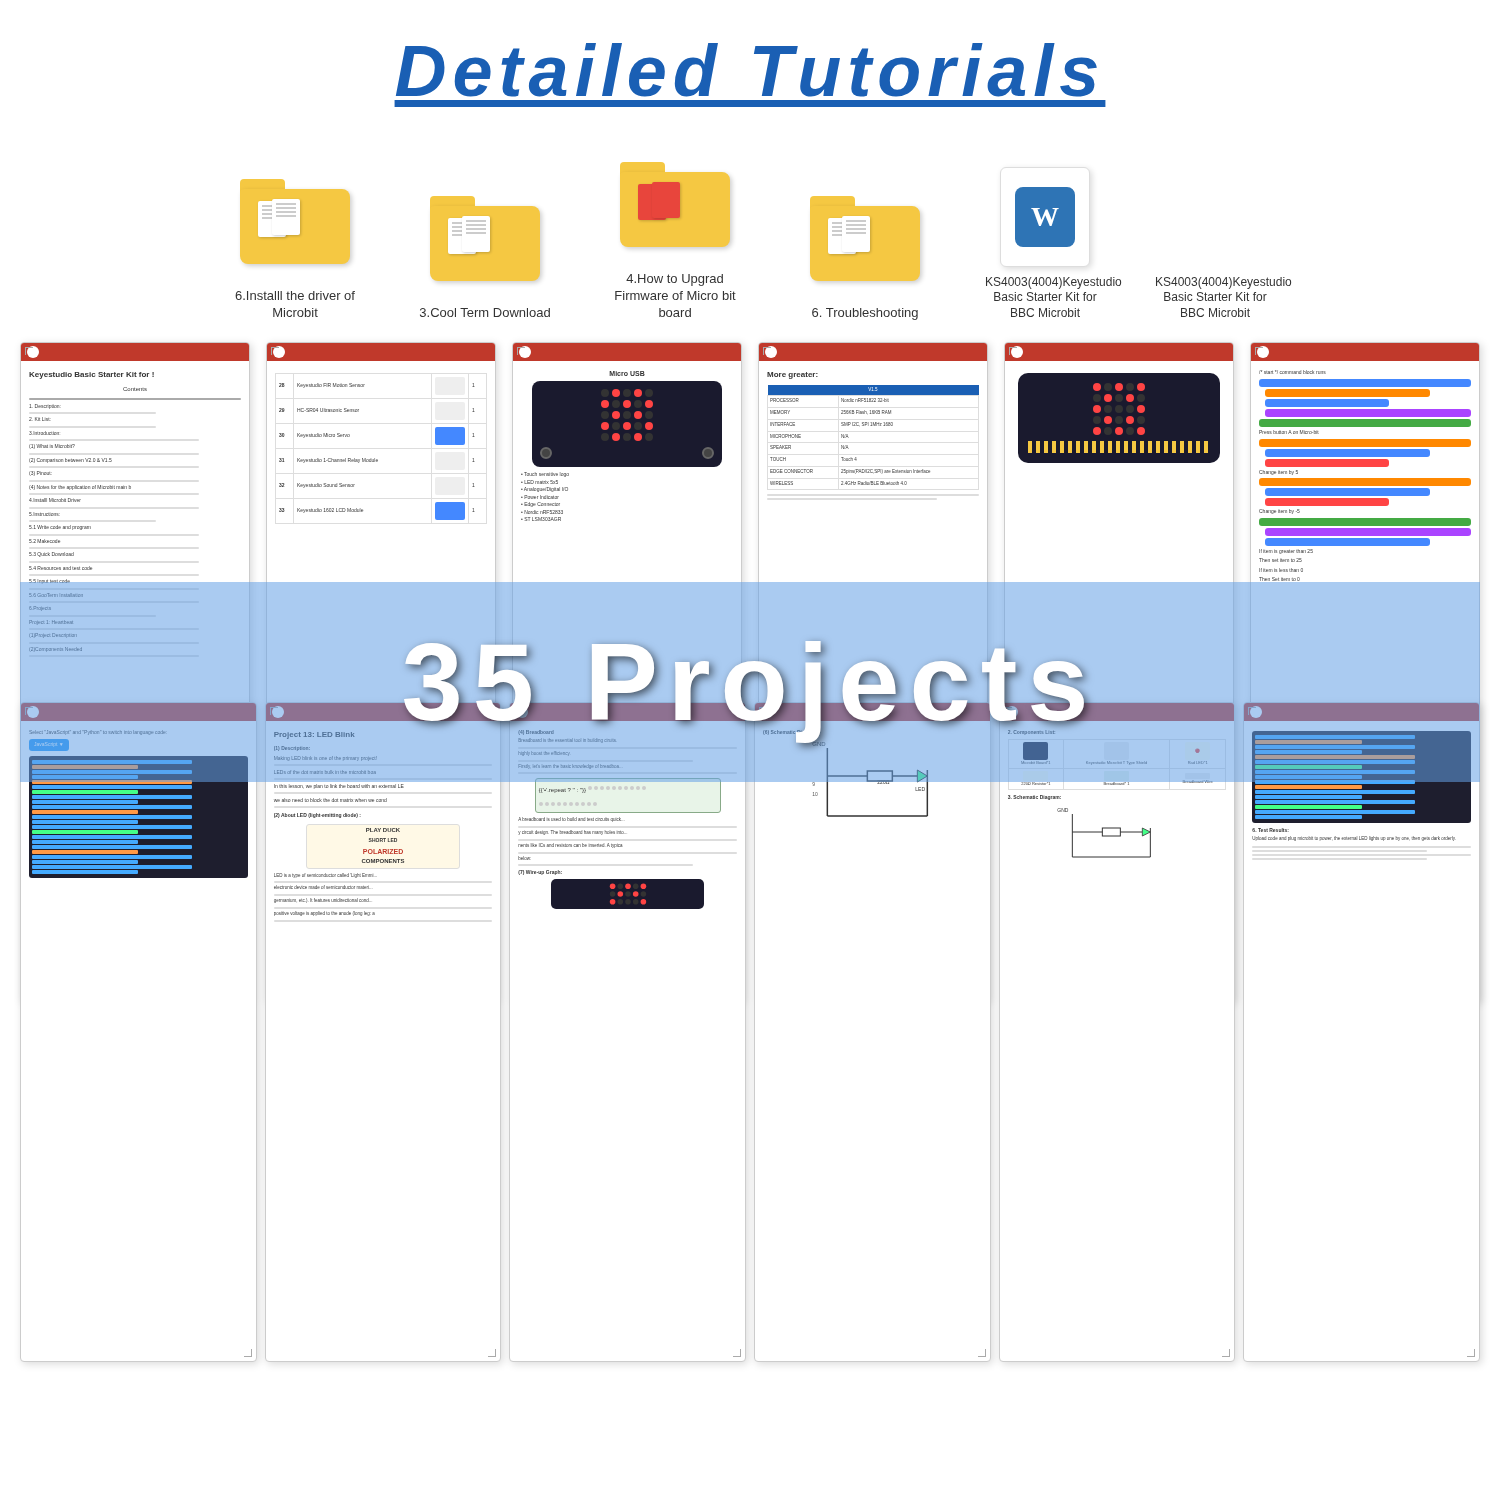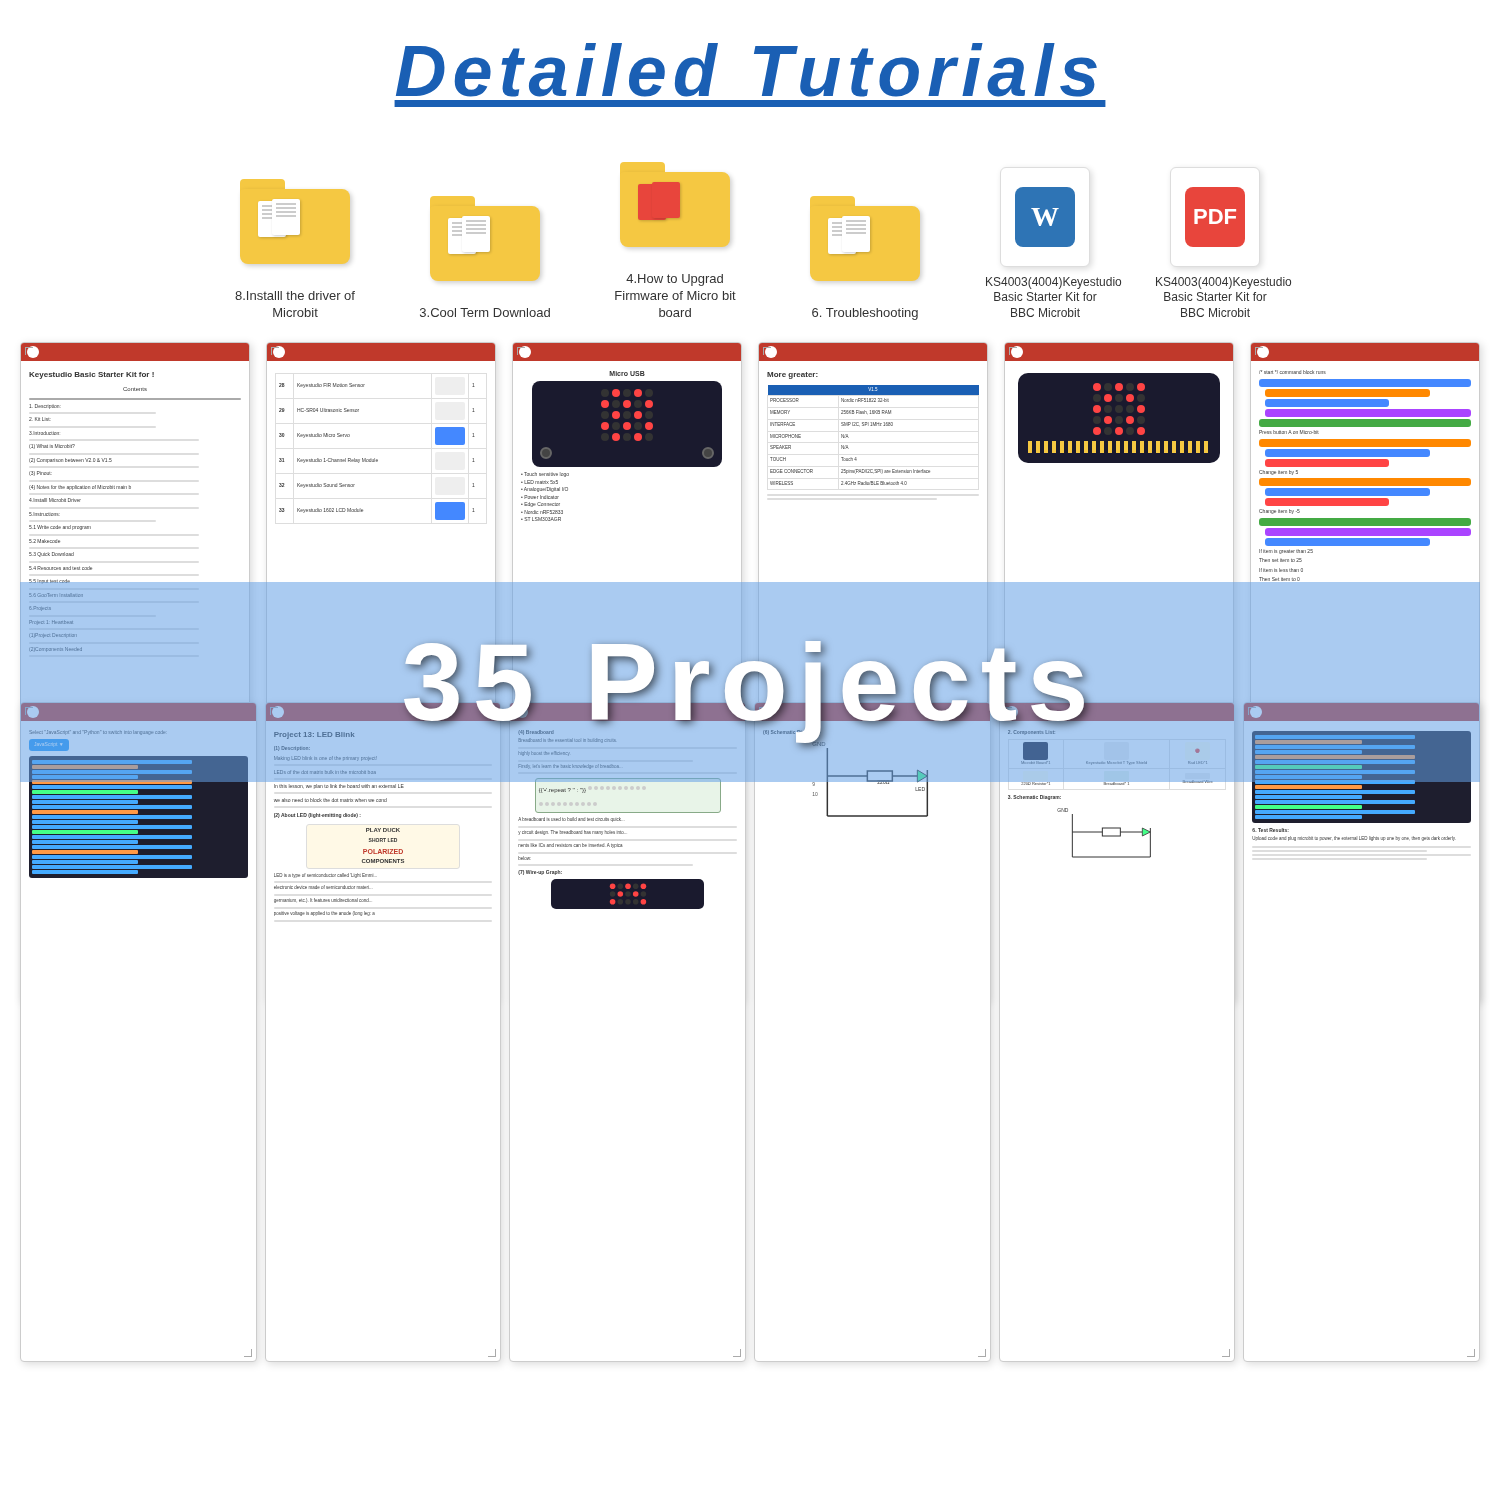"PDF" div.pdf-icon { html: <div> <div>PDF</div> </div> -> none }
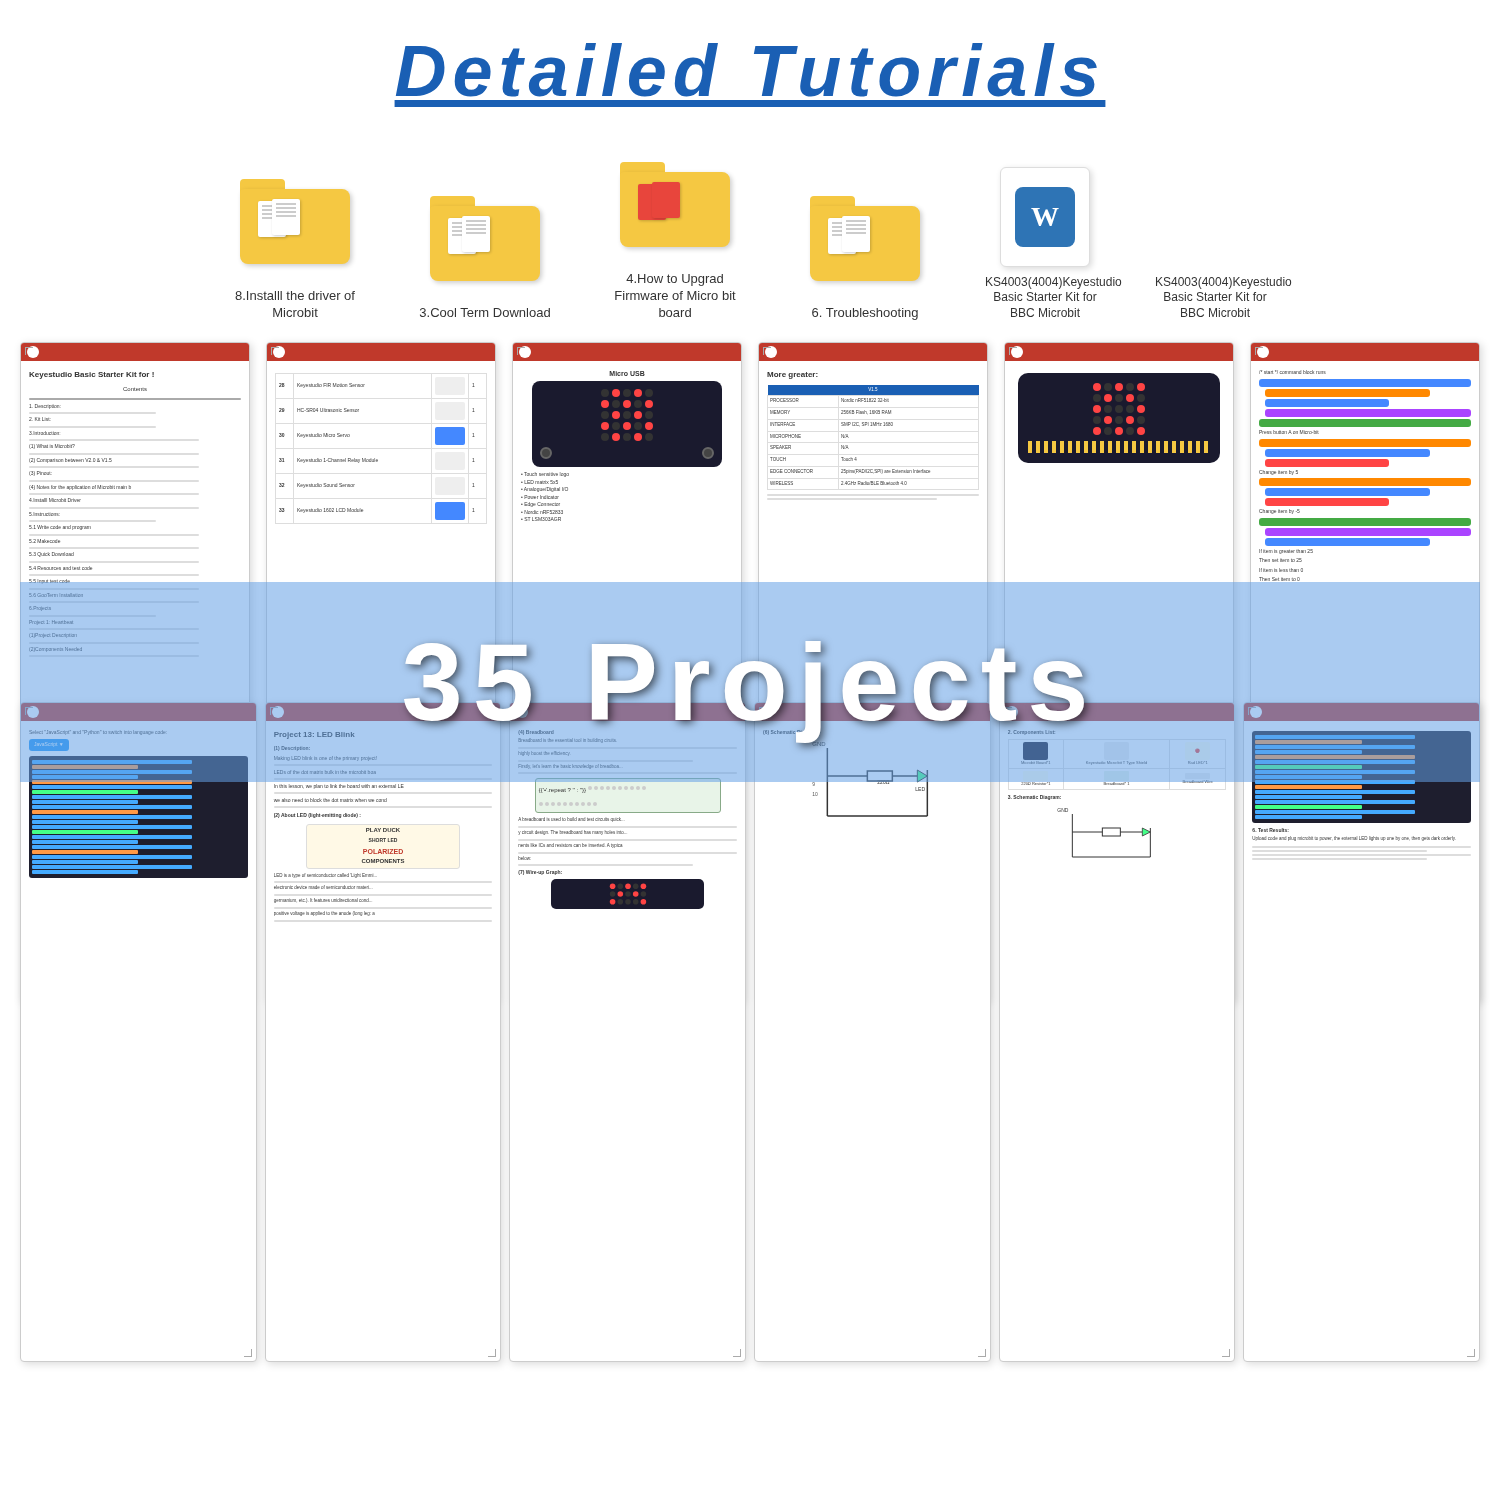"8.Installl the driver of Microbit" div.folder-label { text: 8.Installl -> 6.Installl }
